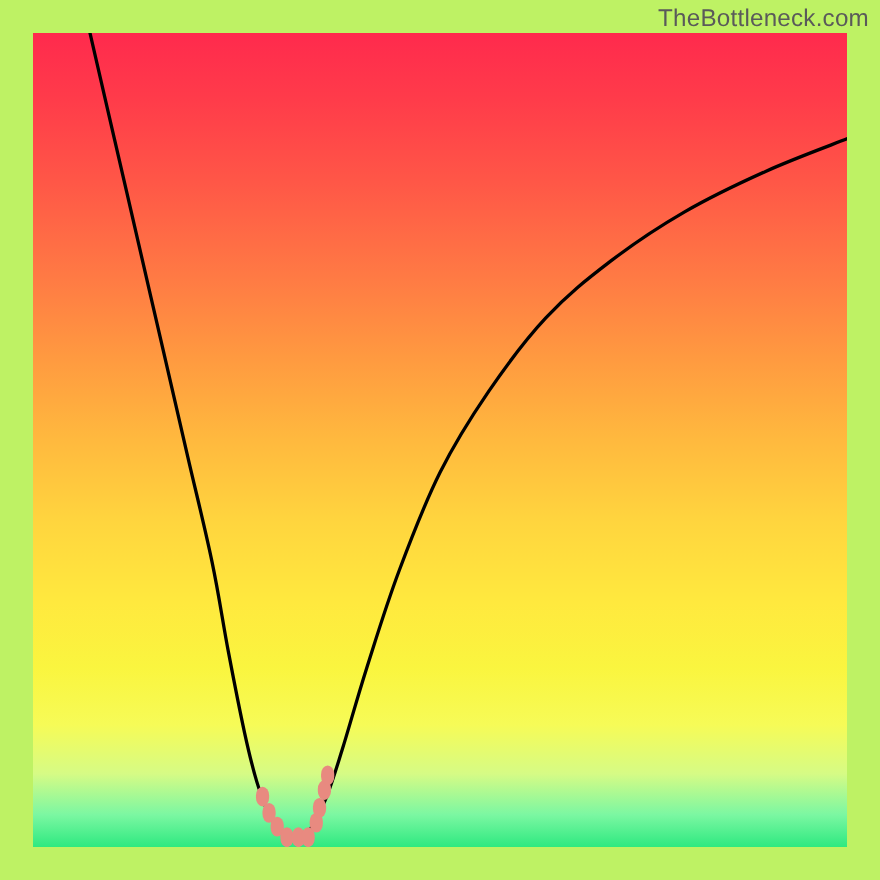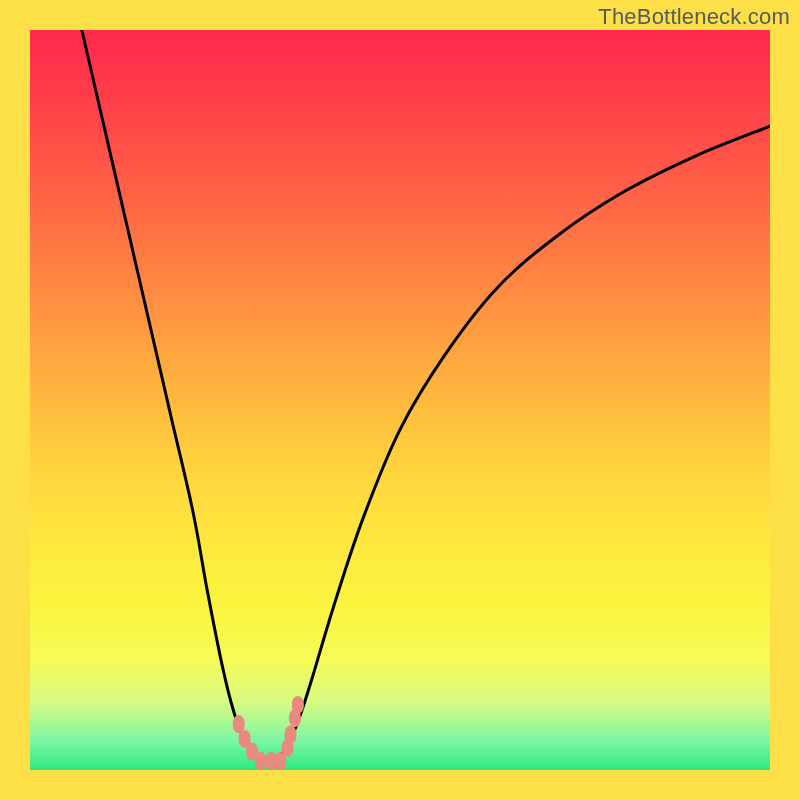"TheBottleneck.com" .frame { background: #fde047 -> #bef264 }
